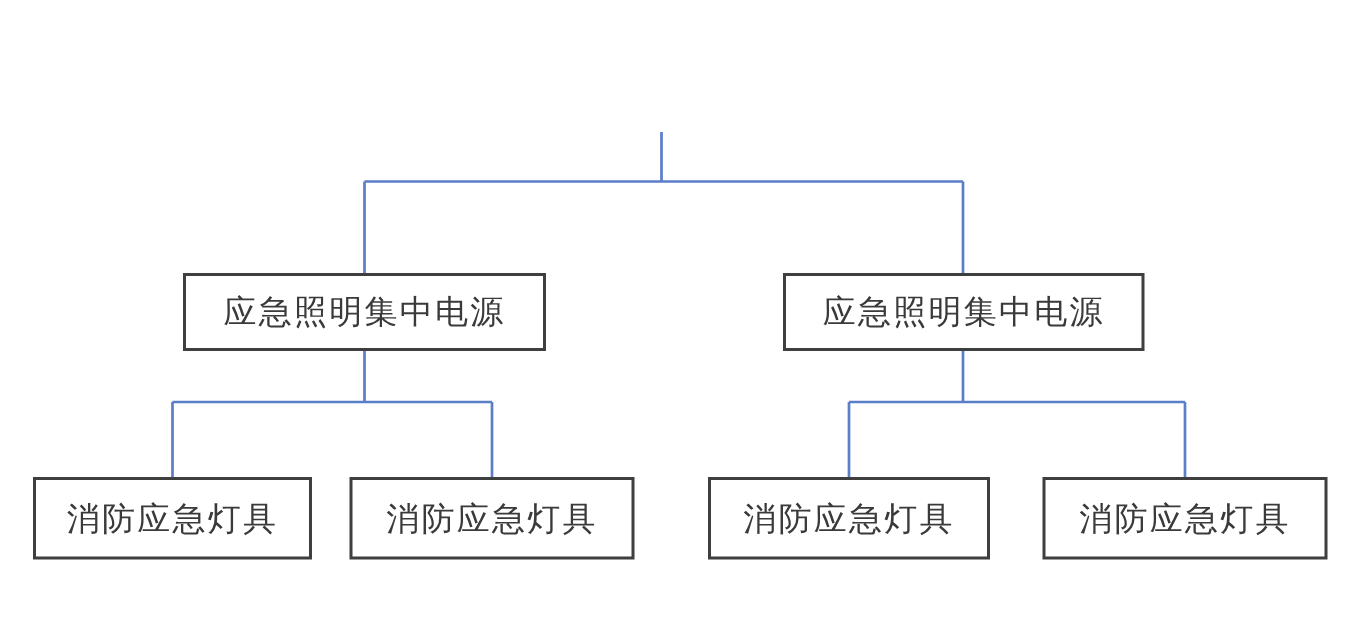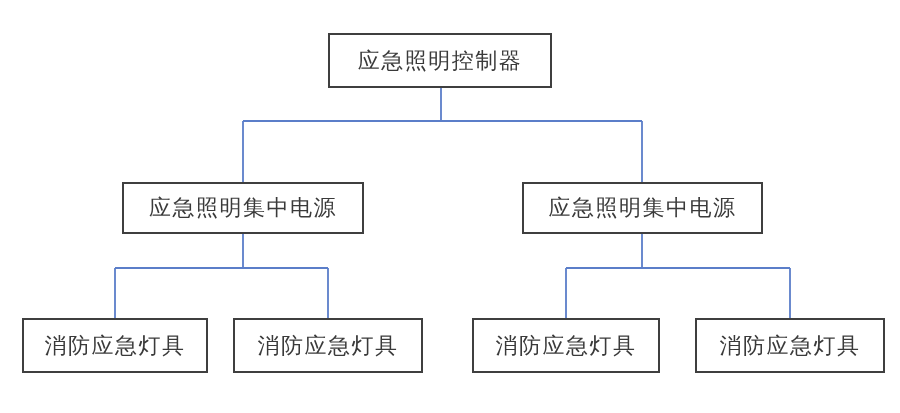"应急照明控制器" div.node { html: <div> <span>应急照明控制器</span> </div> -> none }
